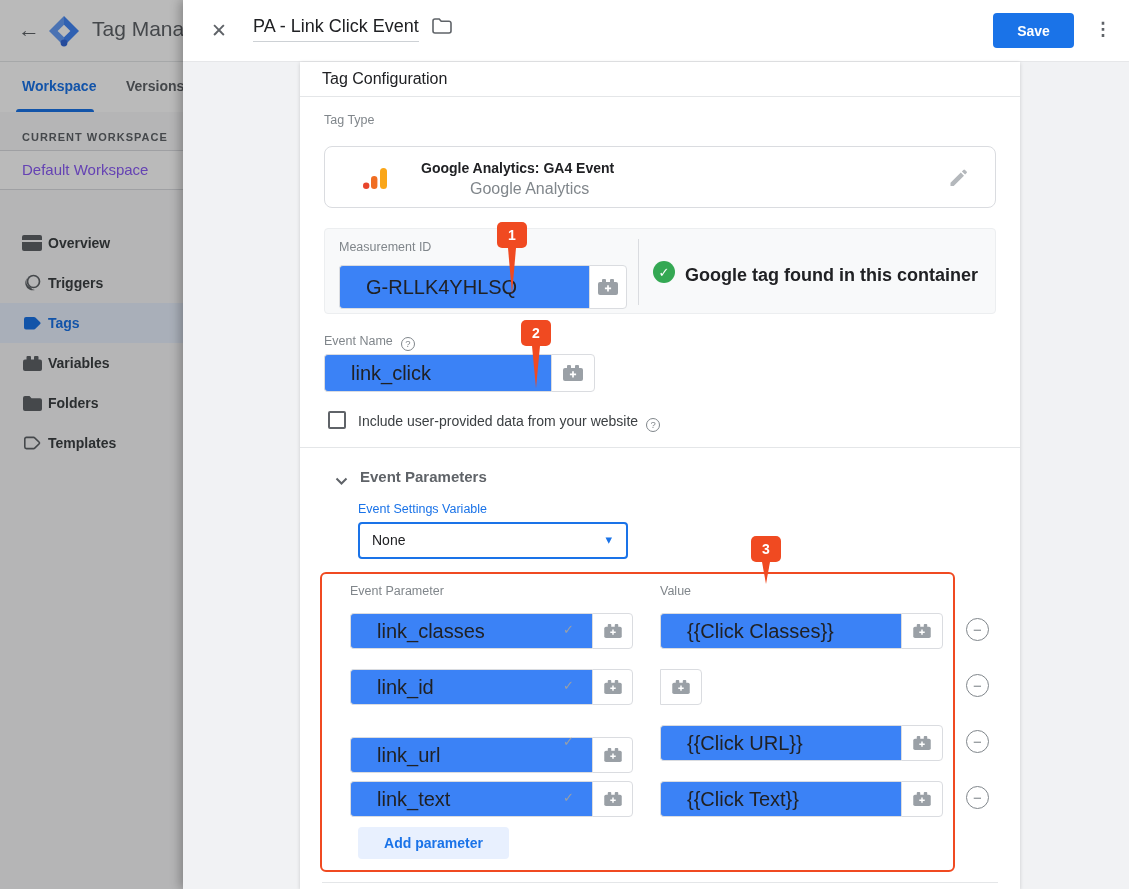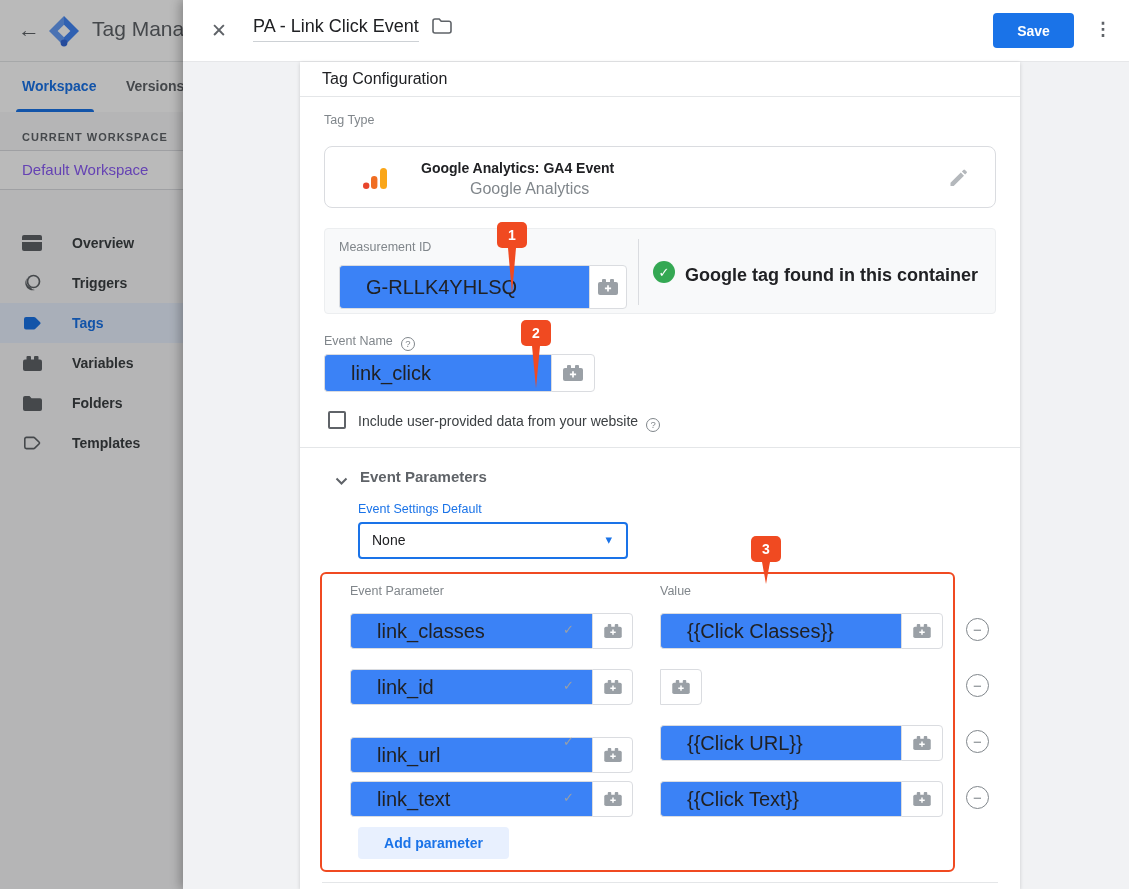"Overview" .nav-item .nlabel { margin-left: 28px -> 4px }
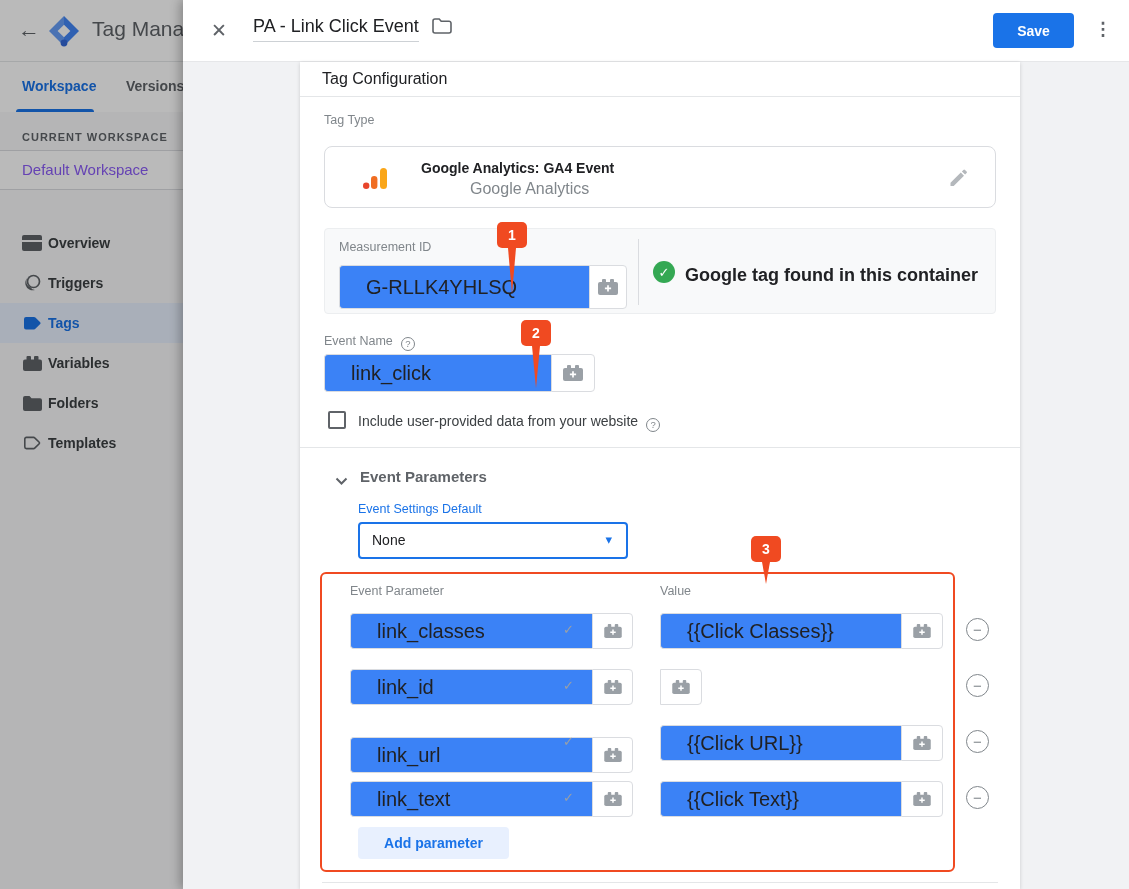"Event Settings Default" span.esv-label { text: Default -> Variable }
